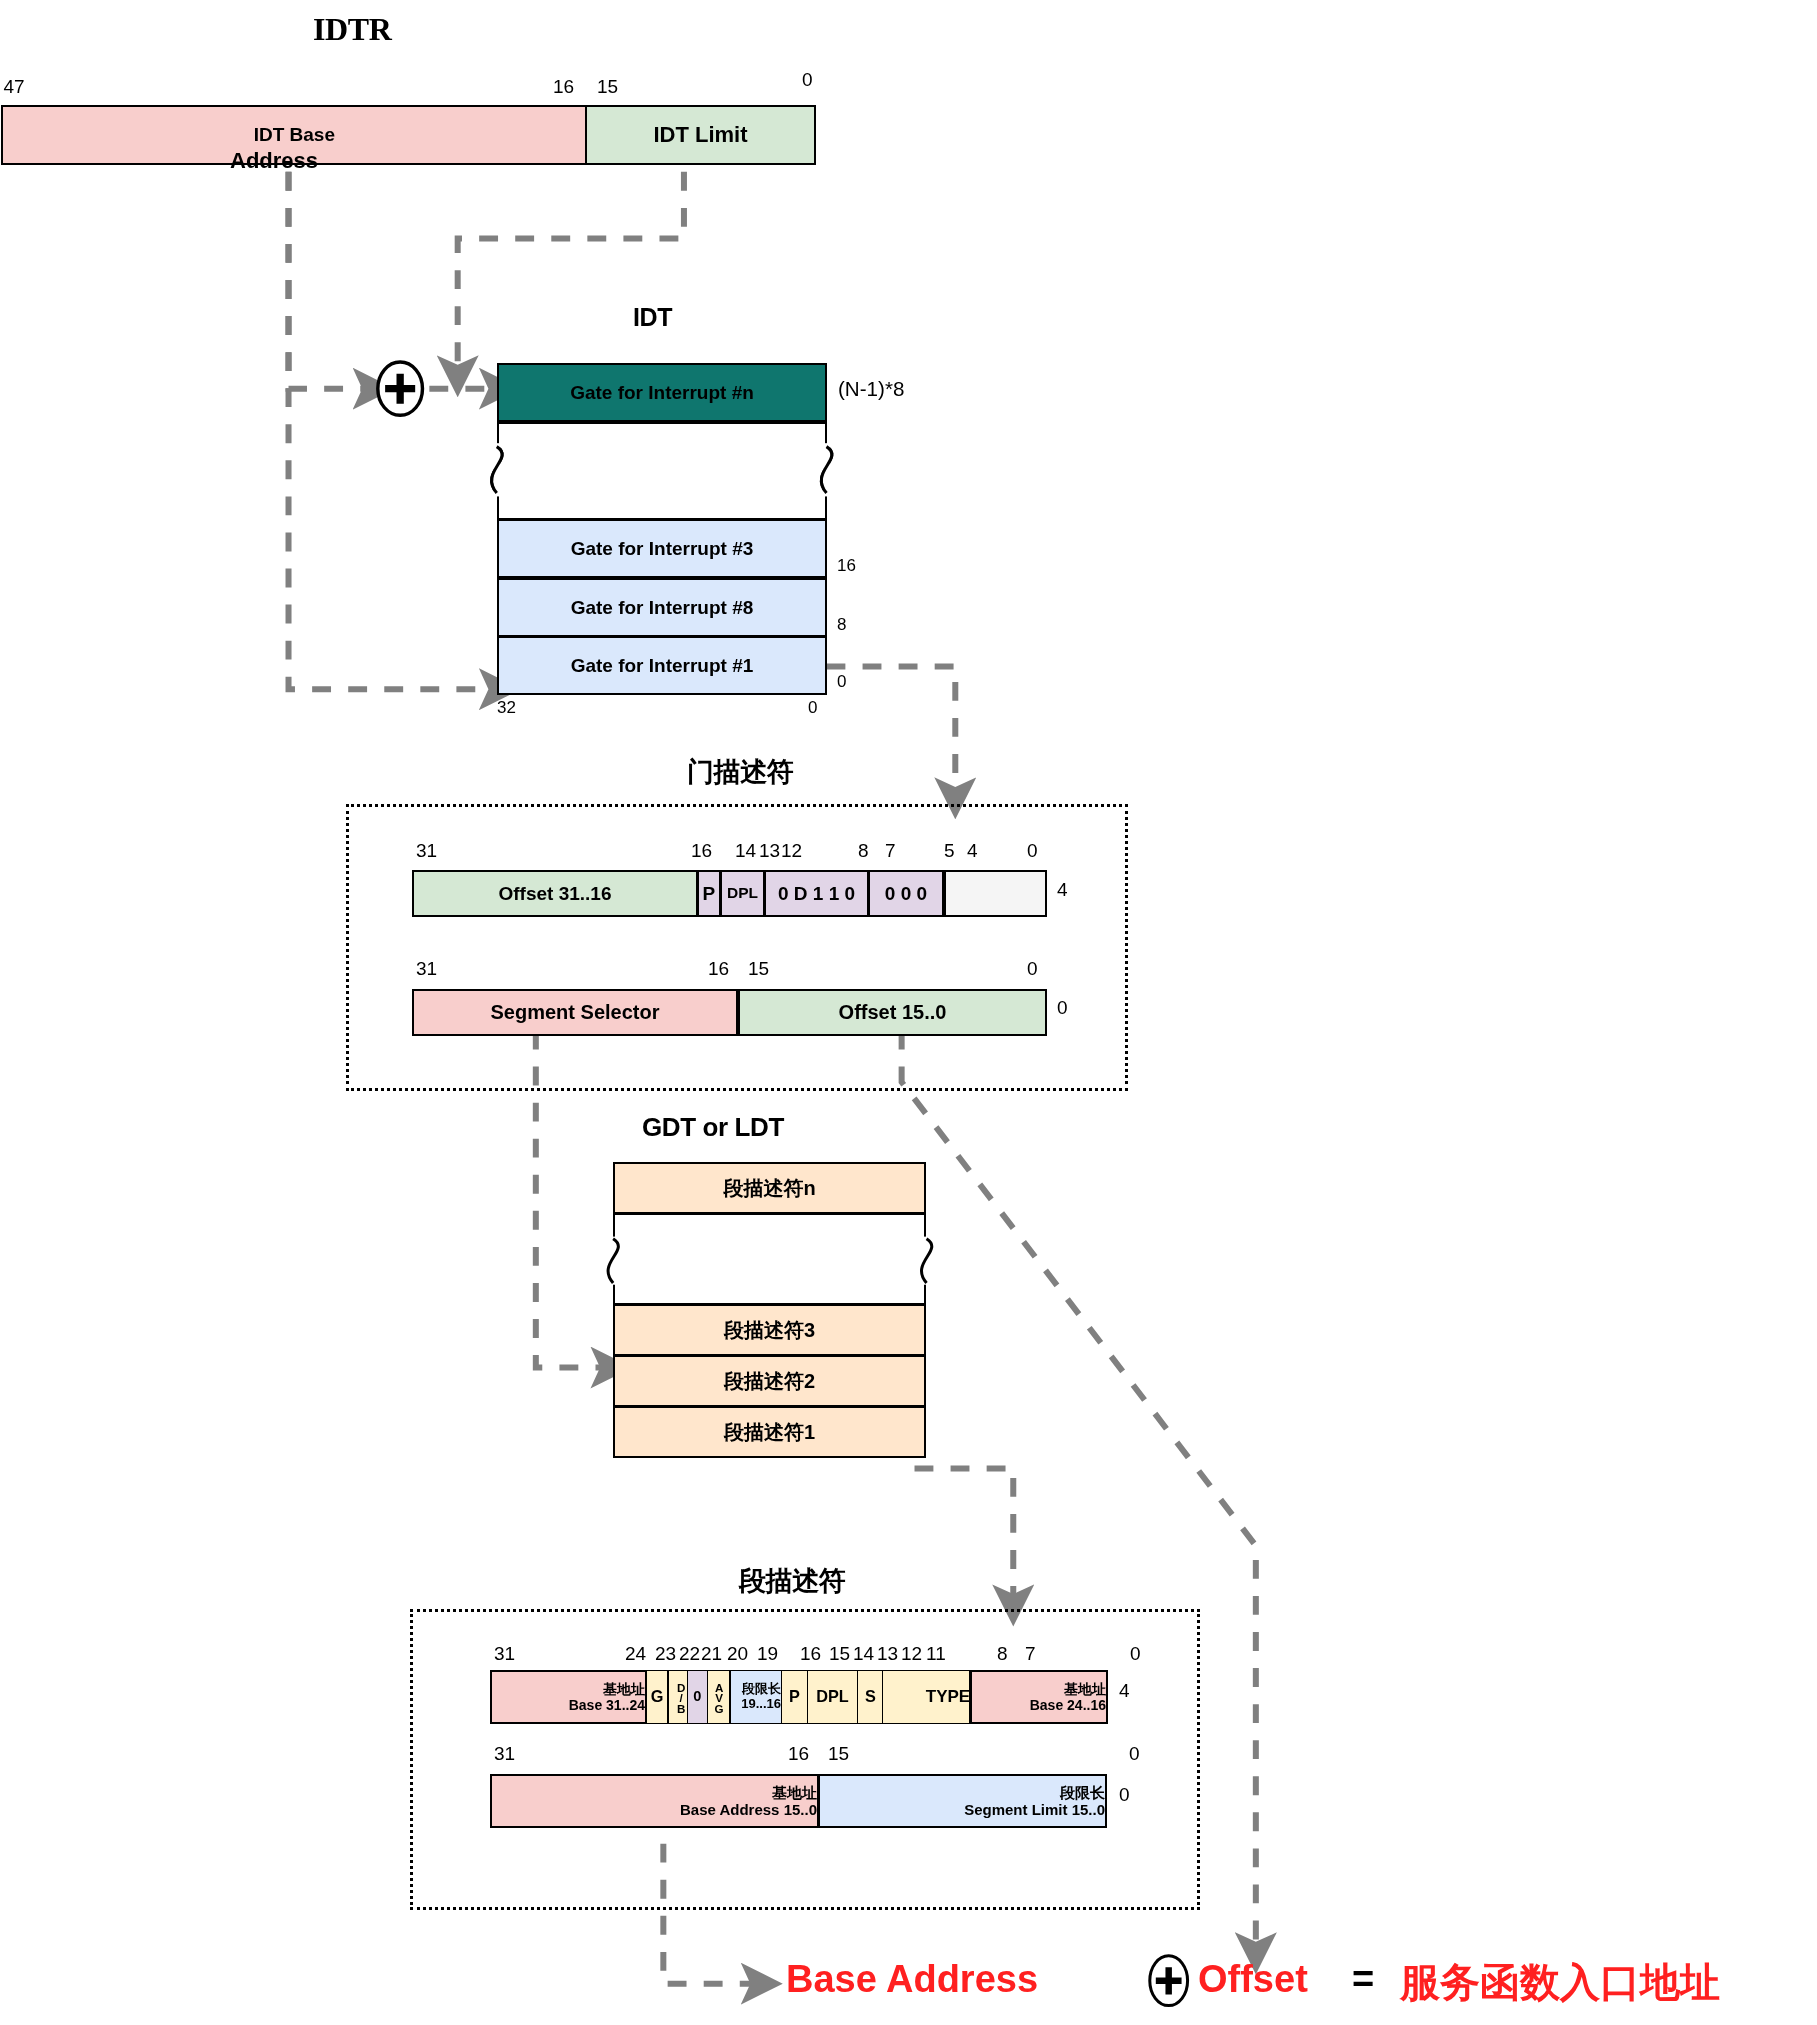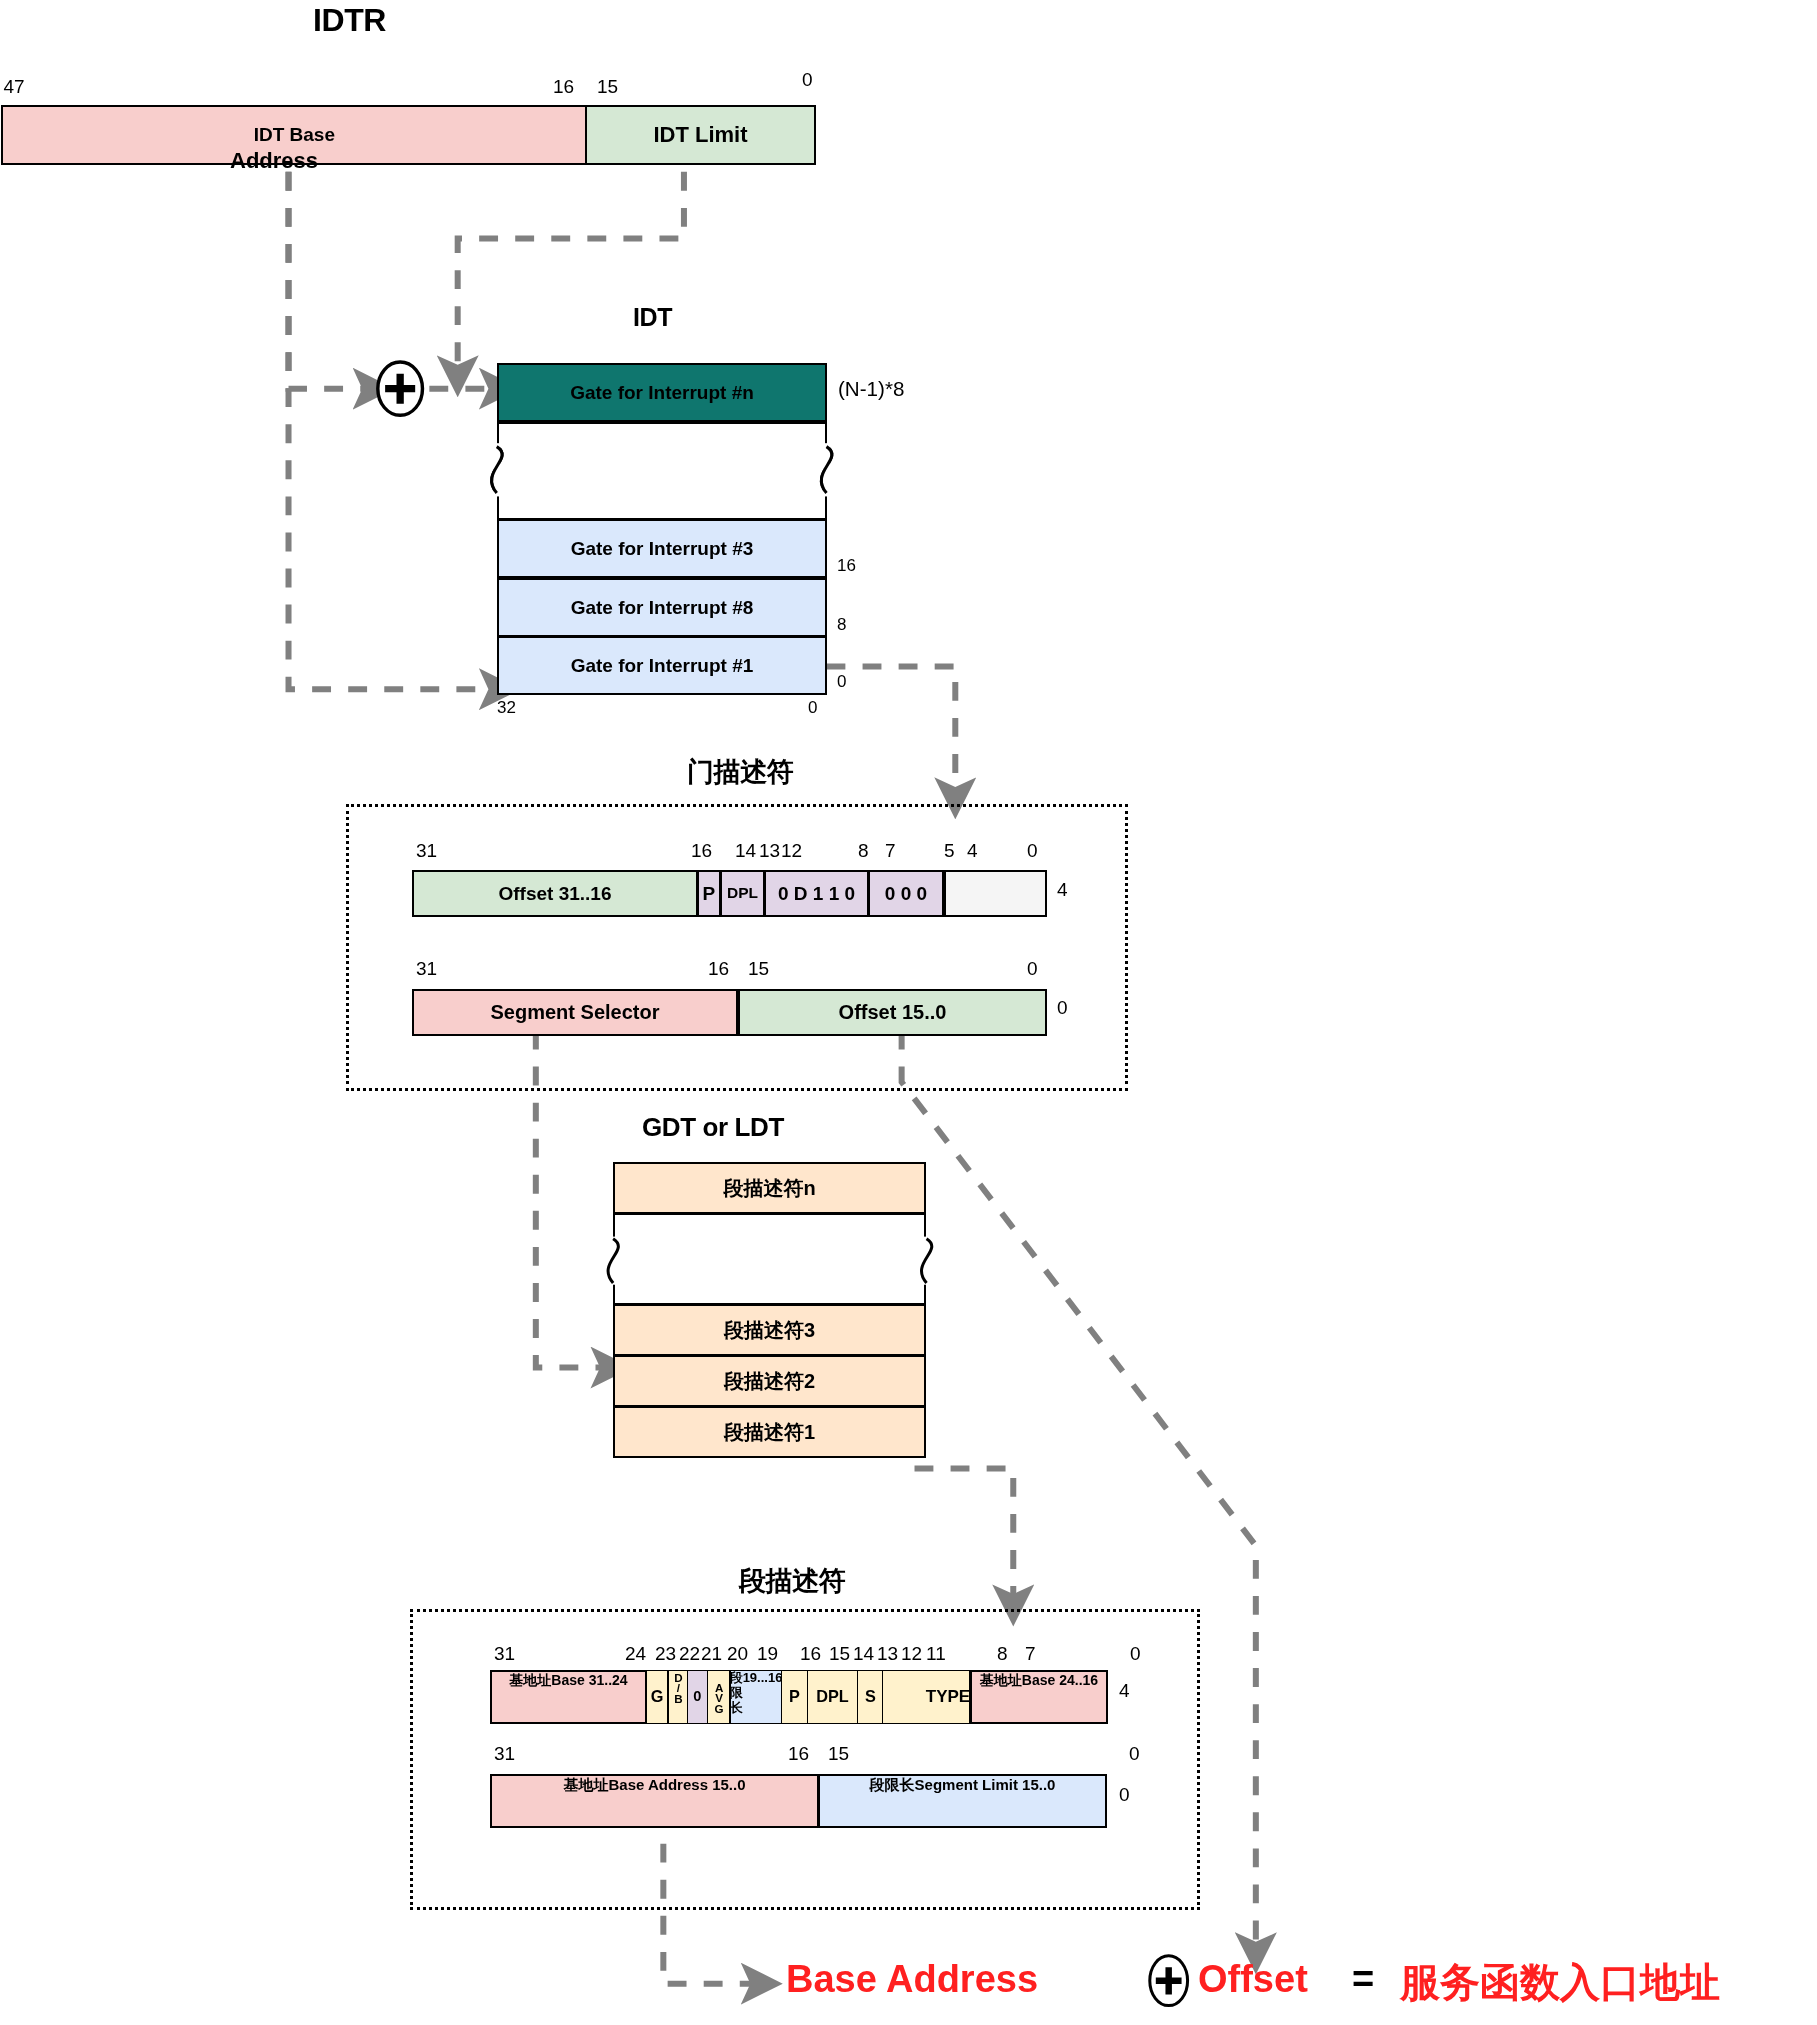"IDTR" div.t { font-family: none -> Liberation Serif, serif; top: 2px -> 11px }
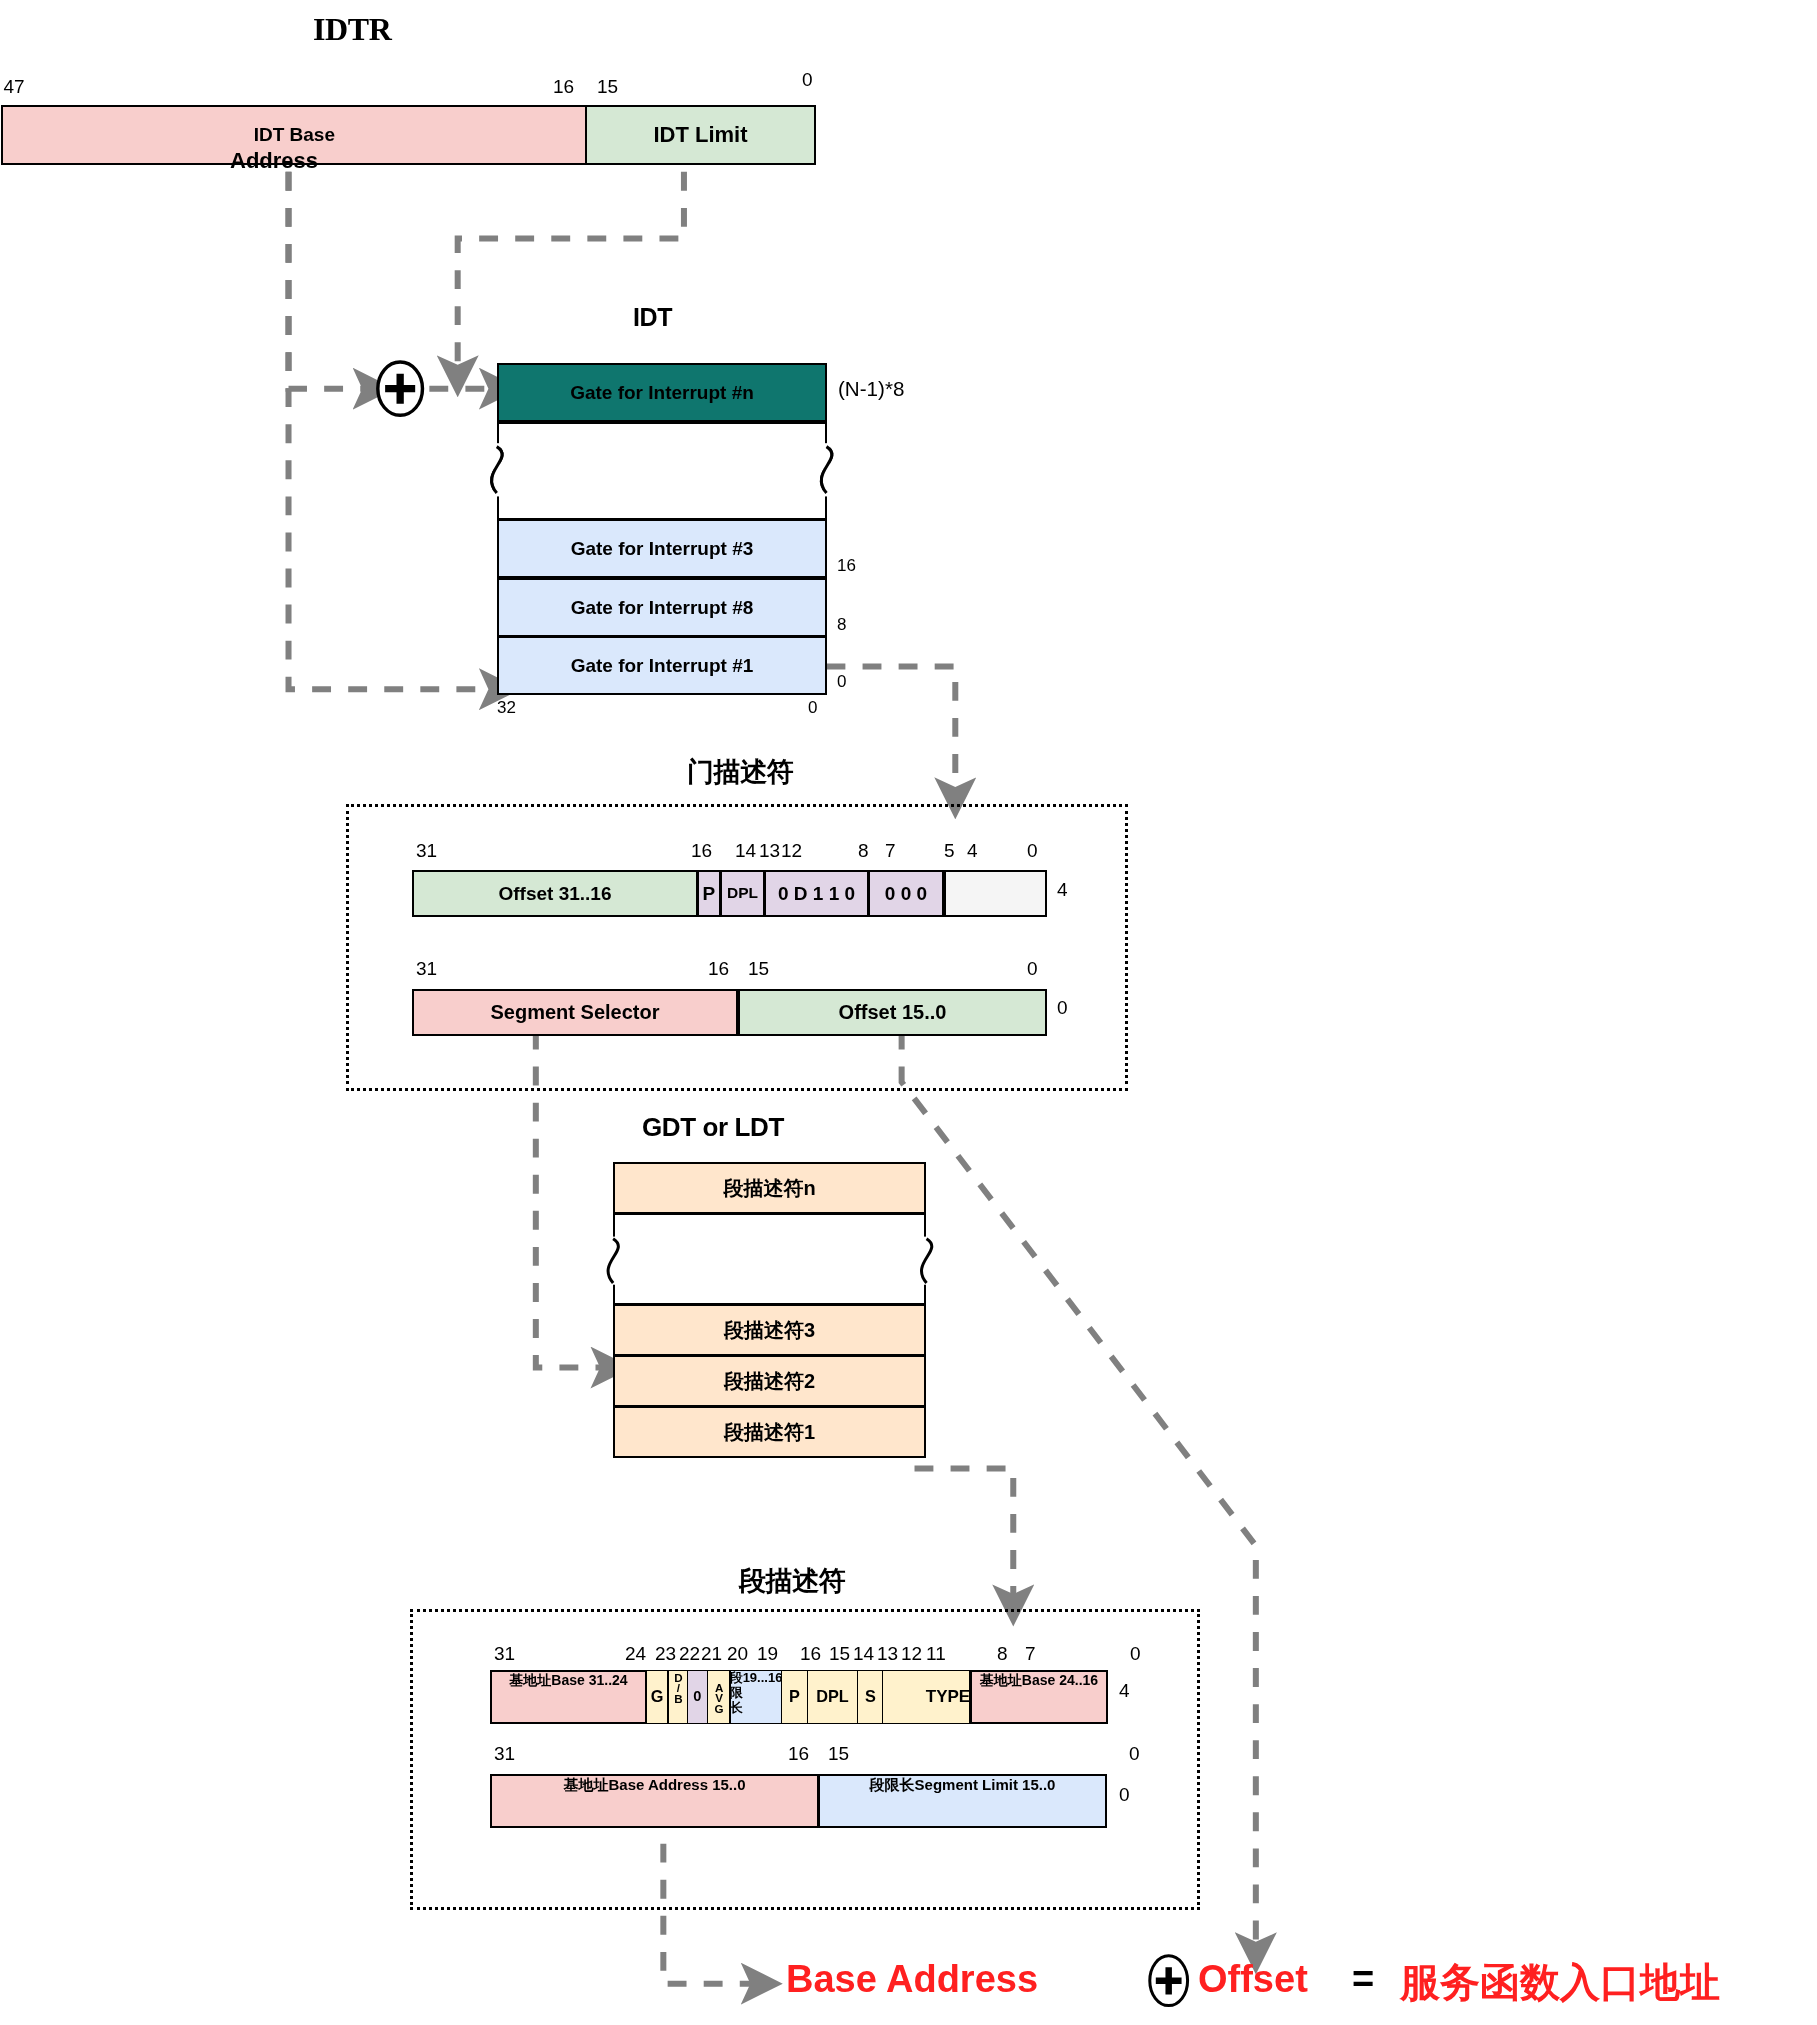"基地址" .vstack { align-items: flex-start -> flex-end; flex-direction: row -> column }
